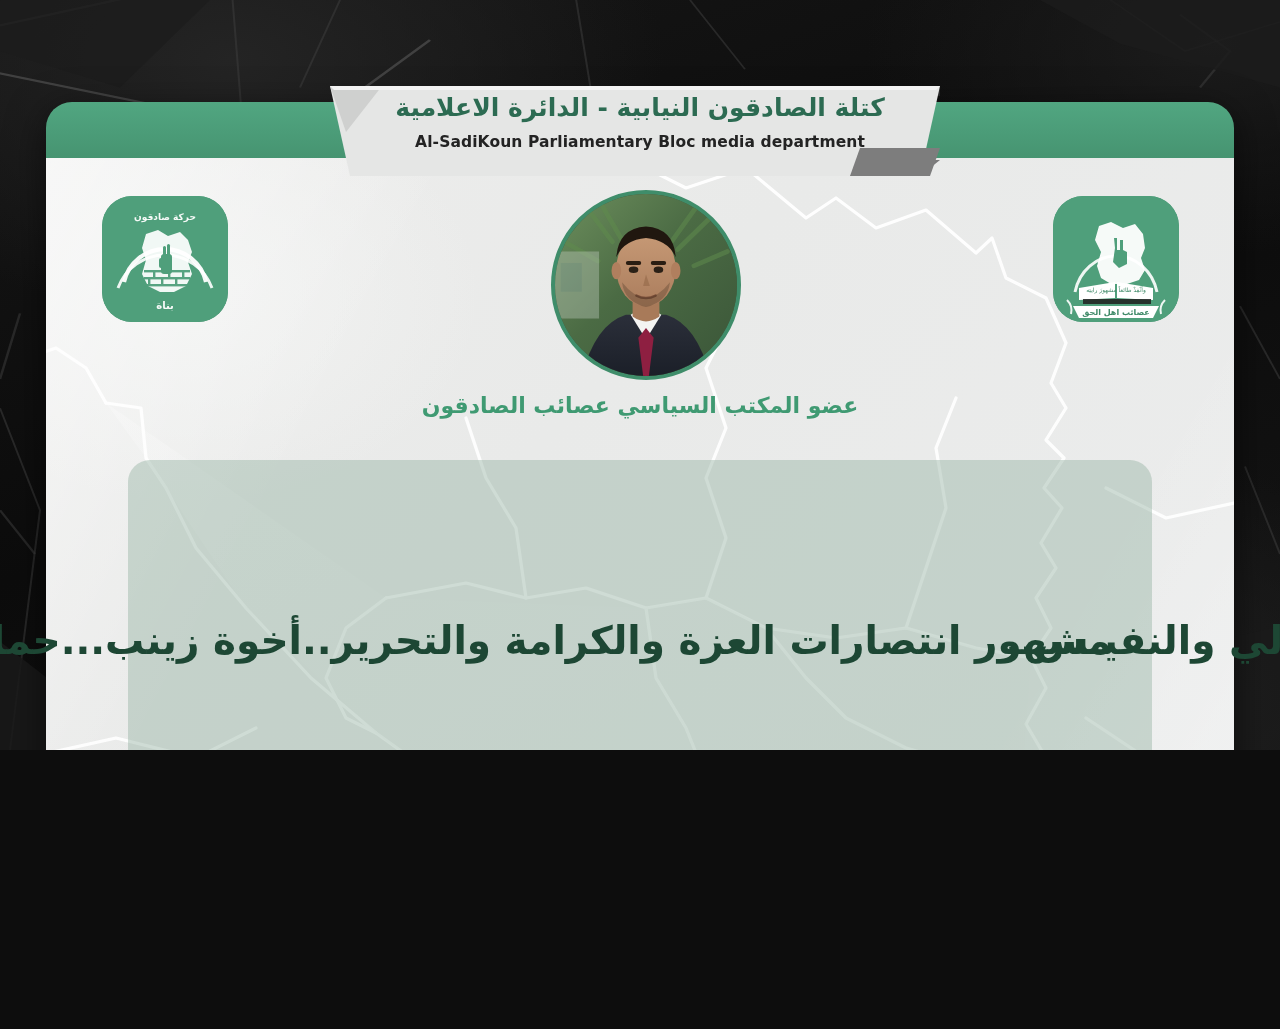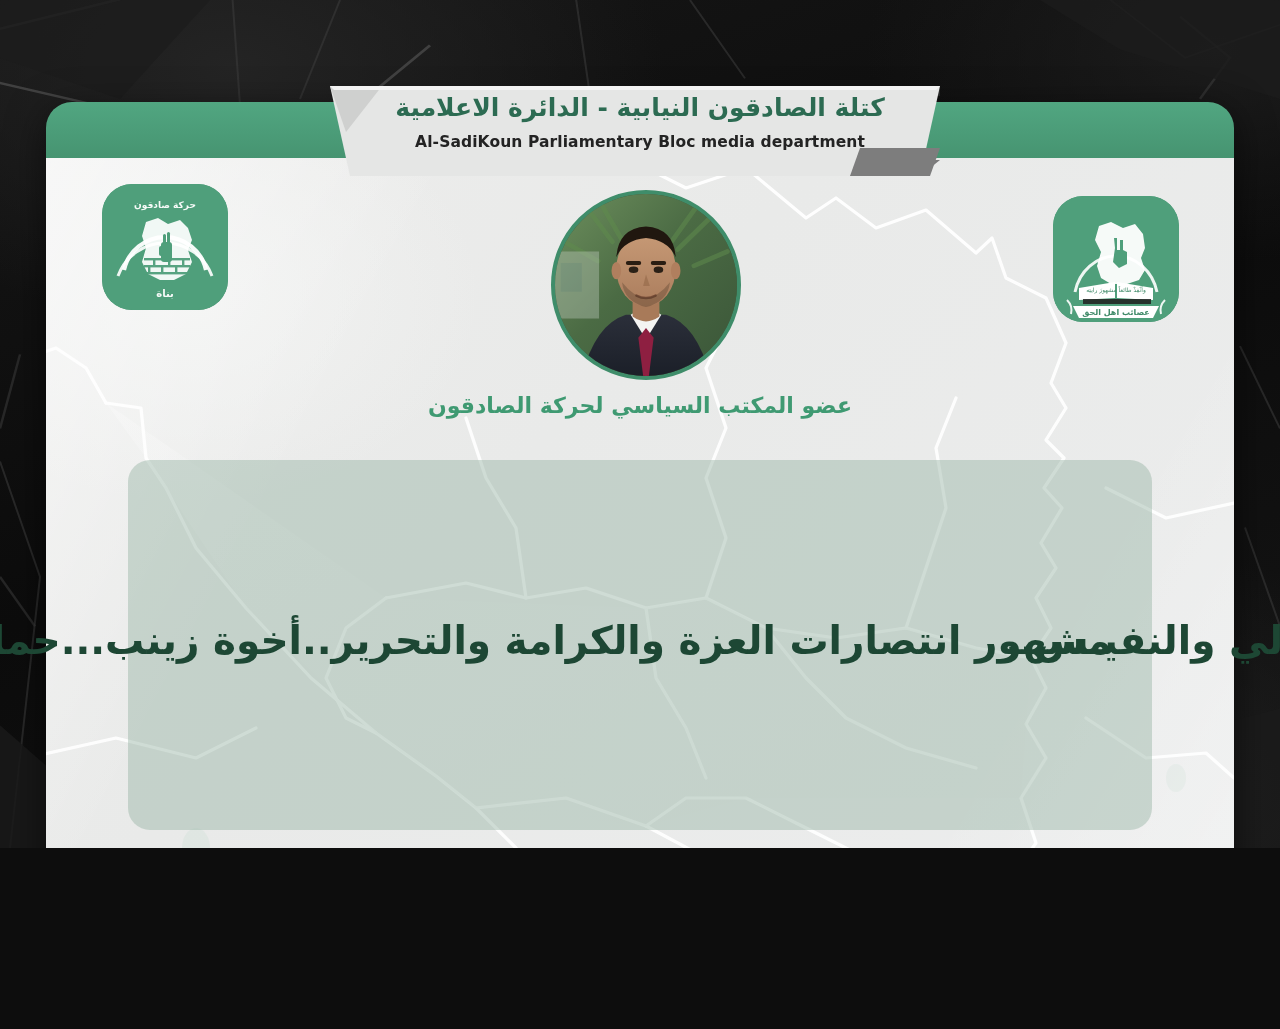"كتلة الصادقون النيابية - الدائرة" .stage { height: 848px -> 750px }
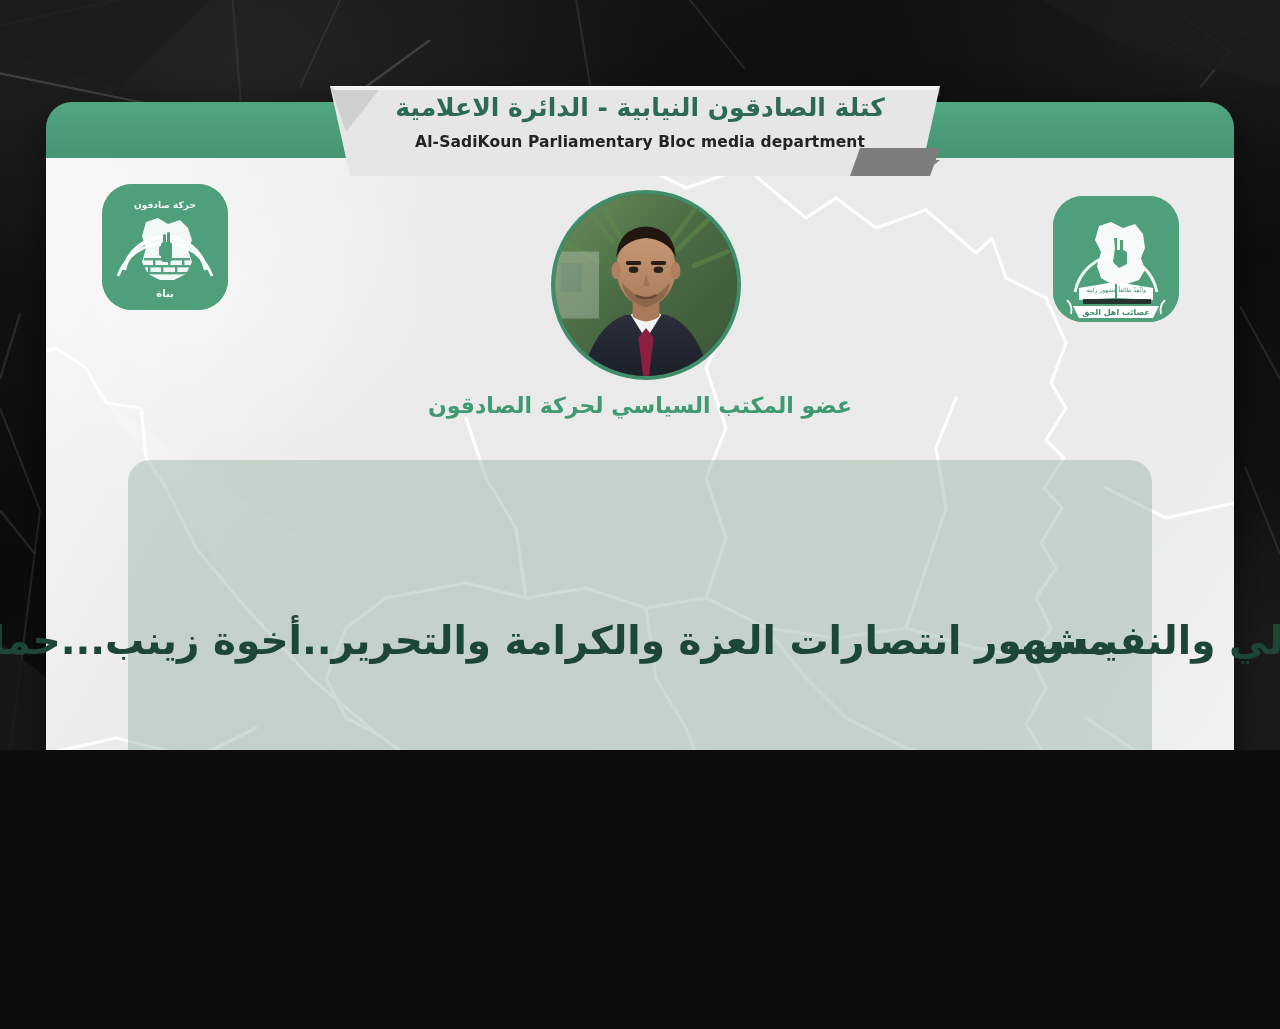"حركة صادقون" .logo-left { top: 184px -> 196px }
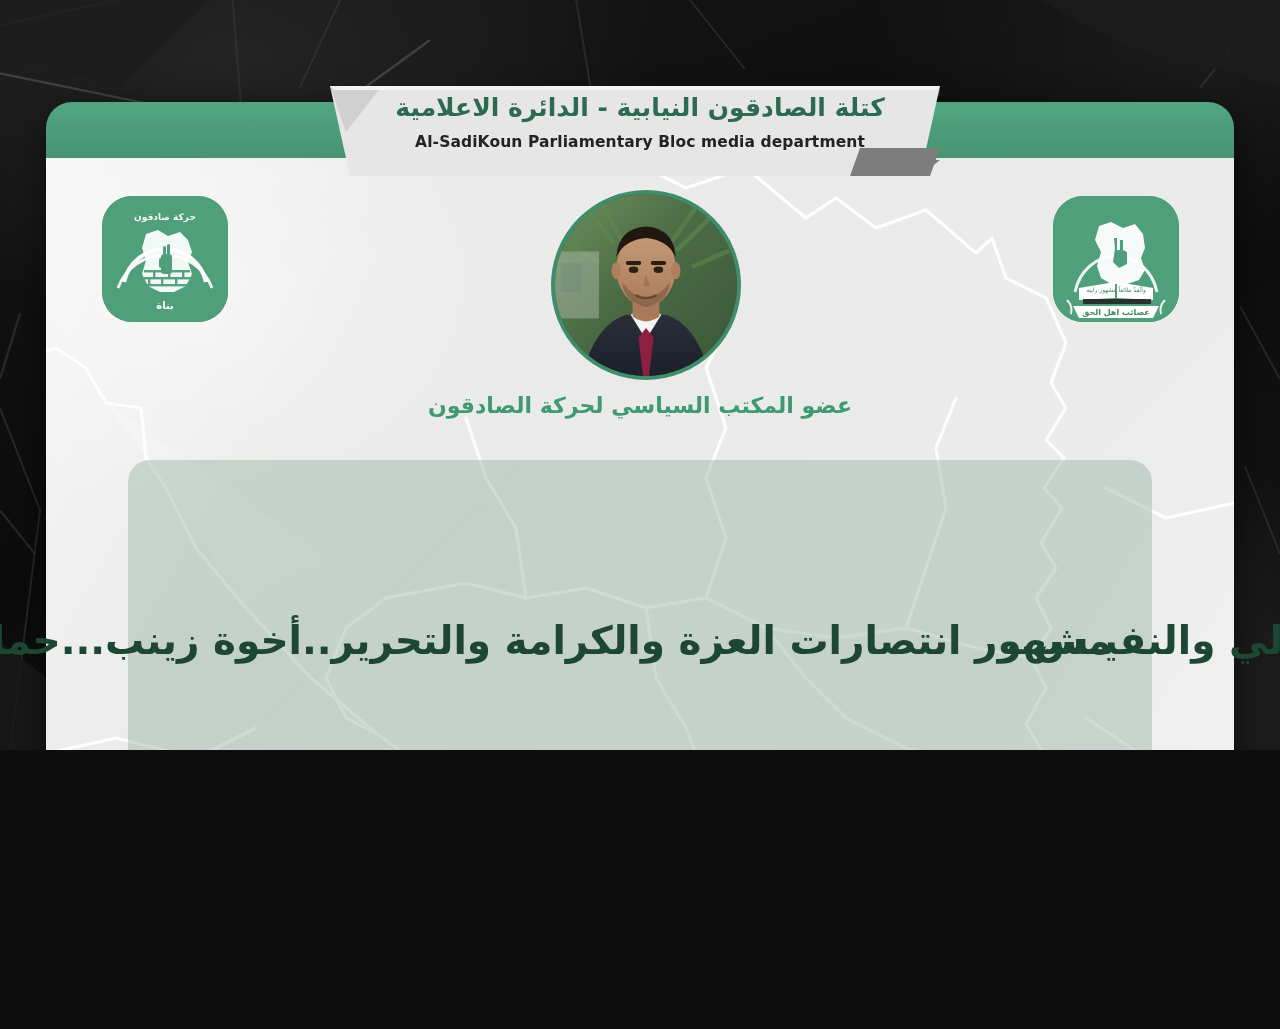"عضو المكتب السياسي لحركة الصادقون" div.person-role { text: لحركة -> عصائب }
